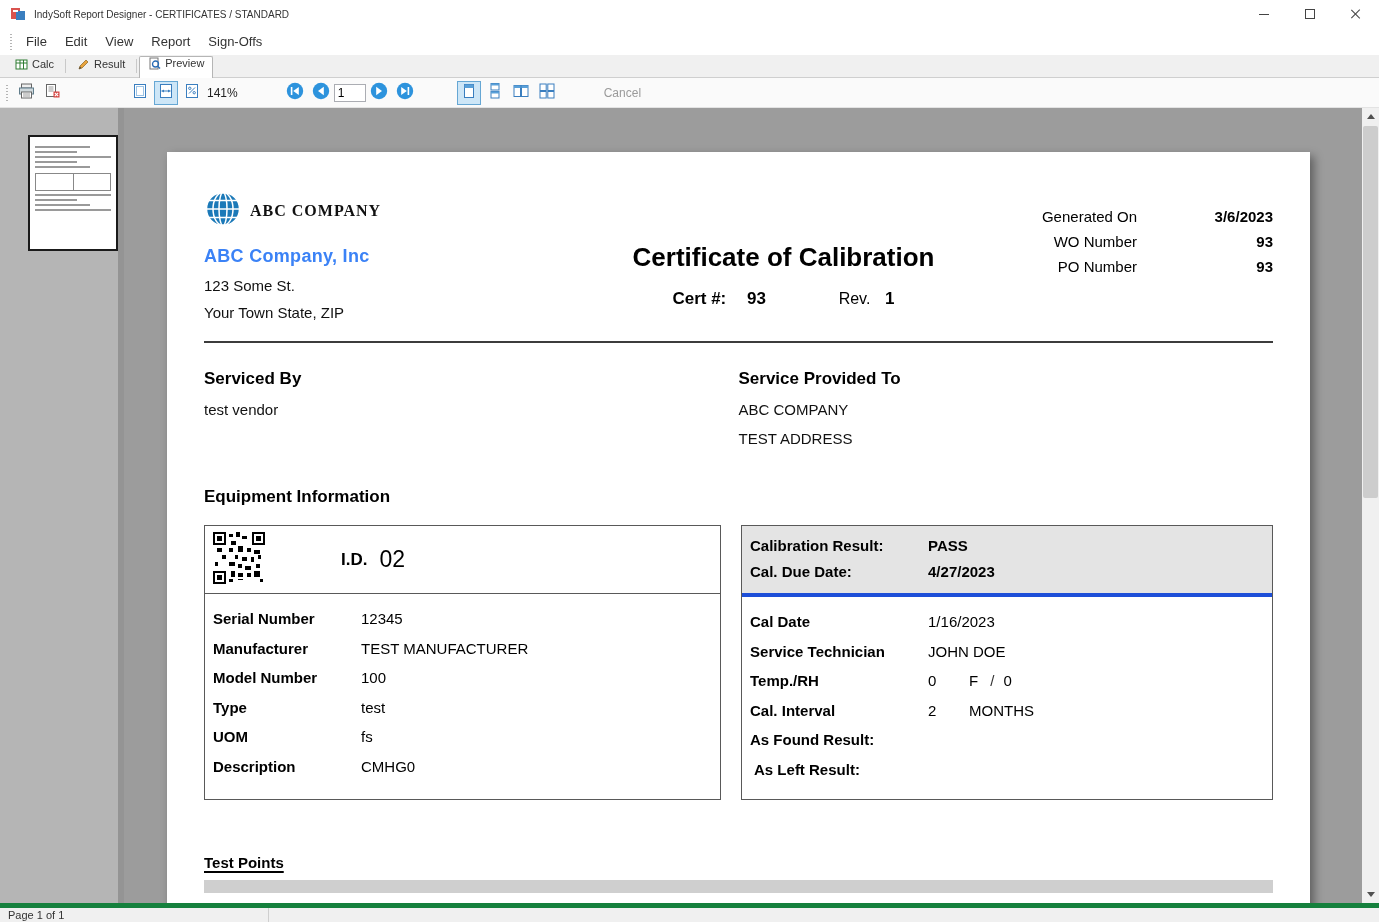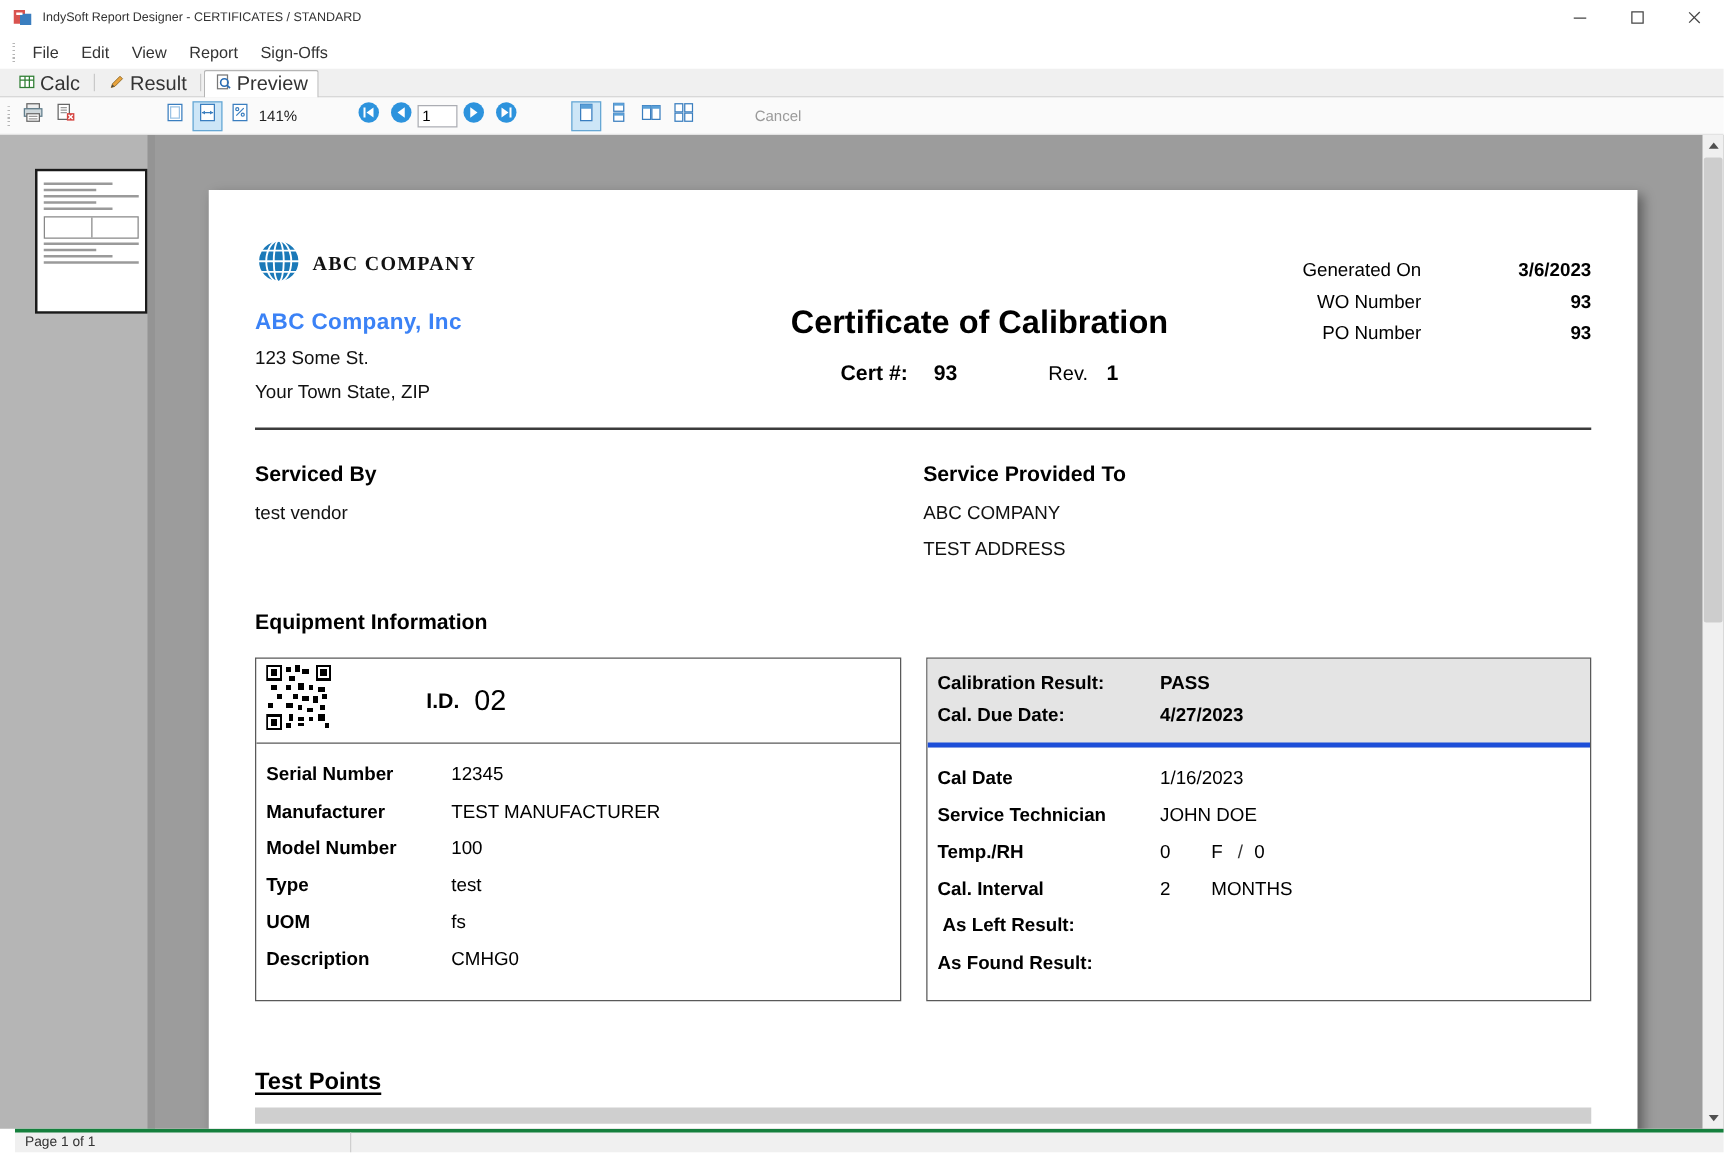"Calc" .tab { align-items: center -> flex-start; font-size: 16px -> 11px }
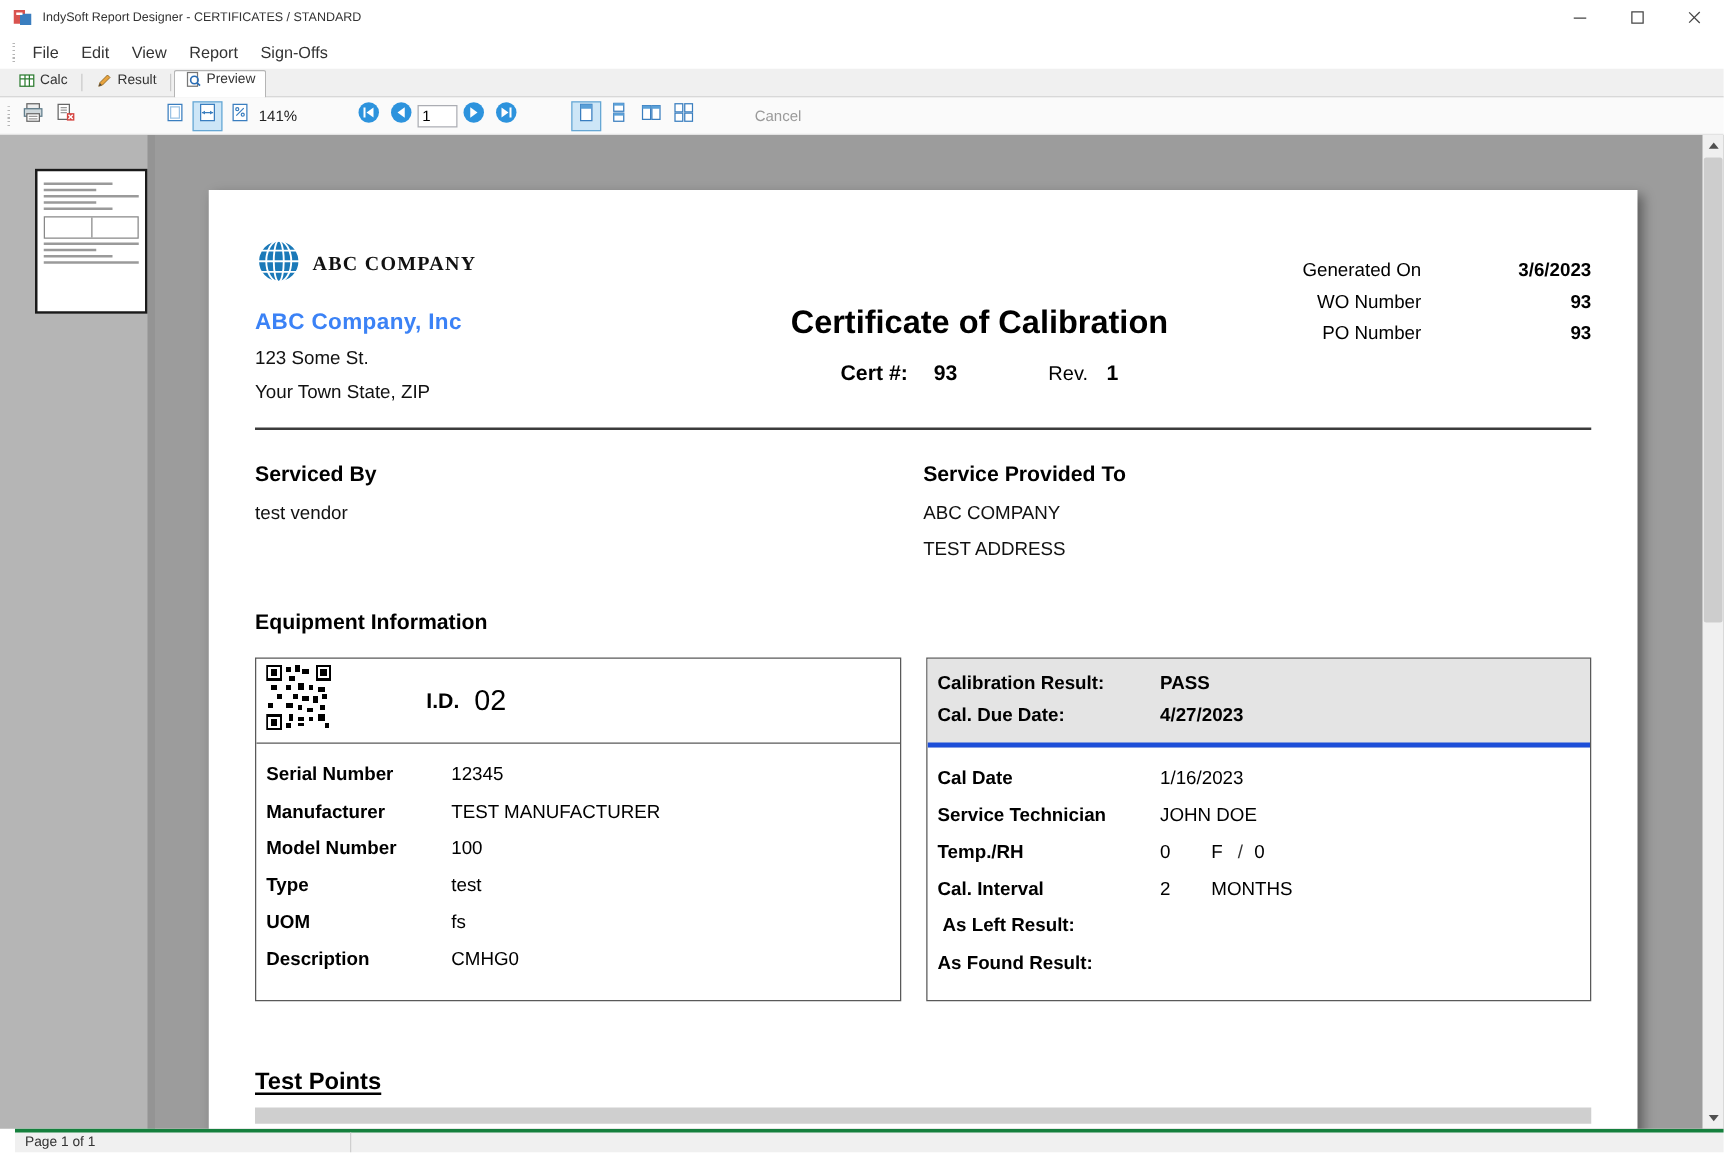"As Left Result:" div.f-row { order: before "As Found Result:" -> after "As Found Result:" }
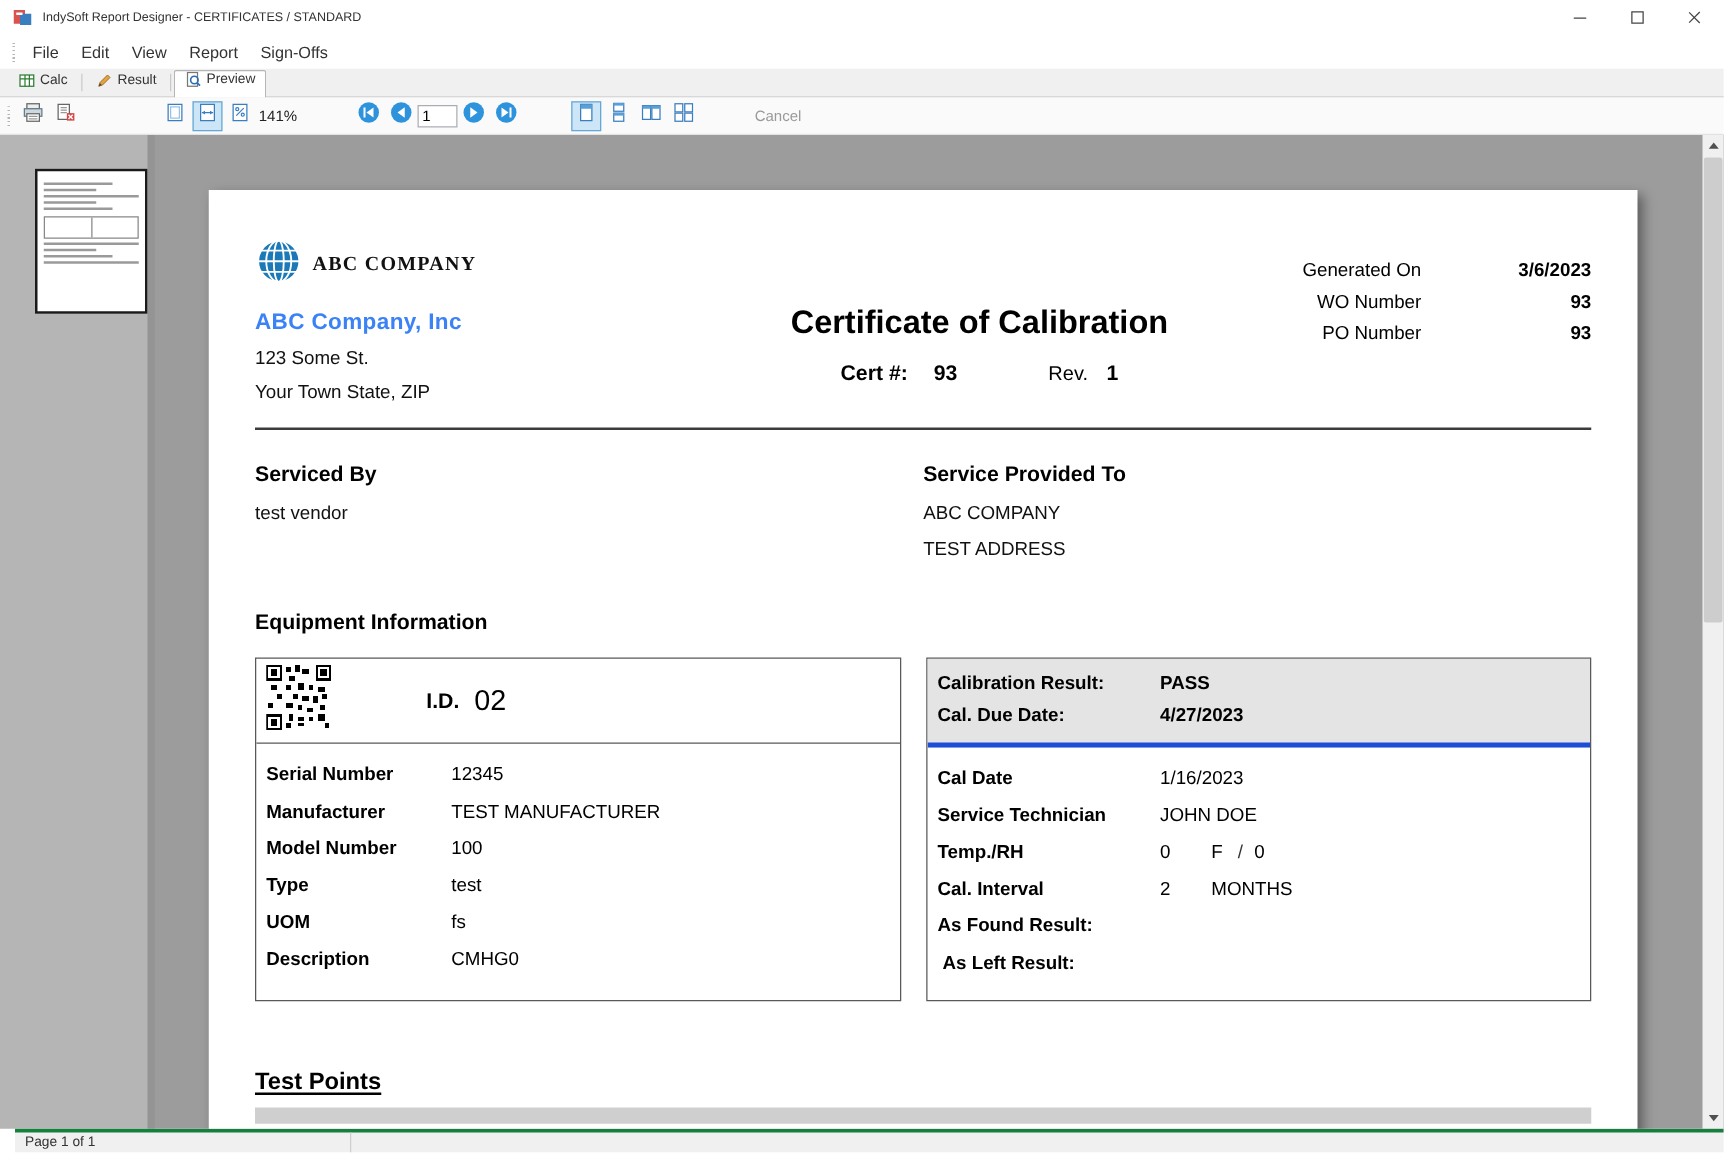"Test Points" .tp-heading { font-size: 19px -> 15px }
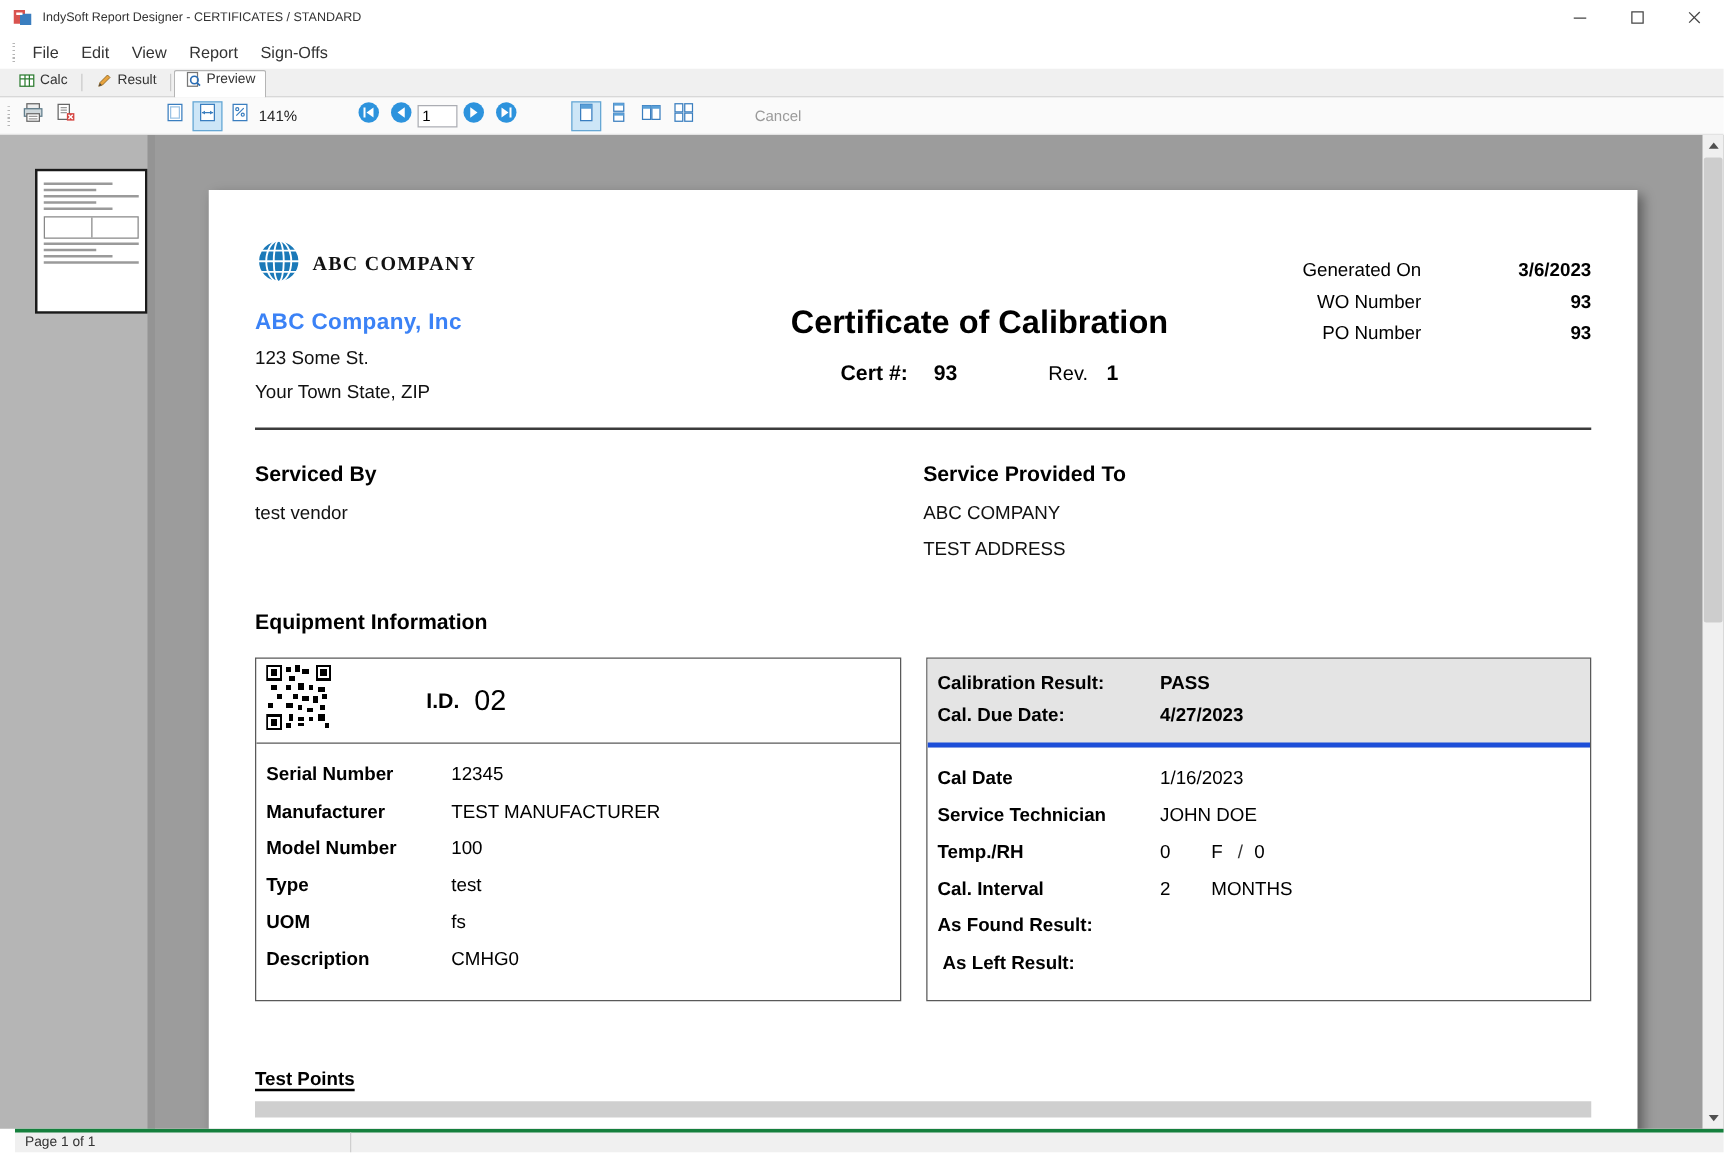"Page 1 of 1" .statusbar { border-top: 3px solid #15803d -> 5px solid #15803d; margin-left: 12px -> none }
